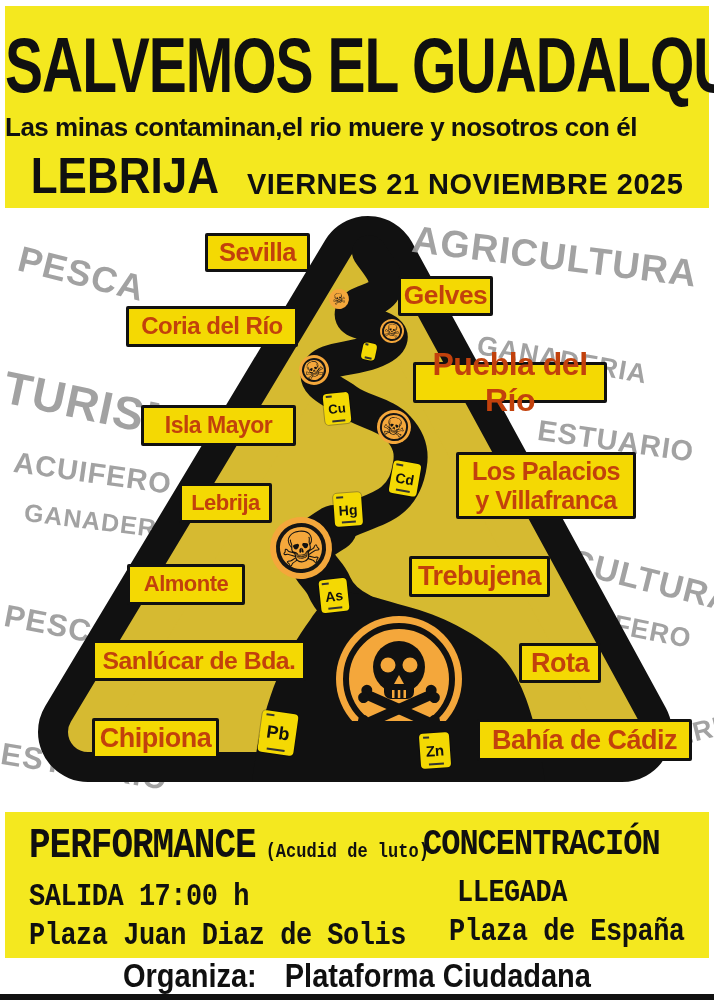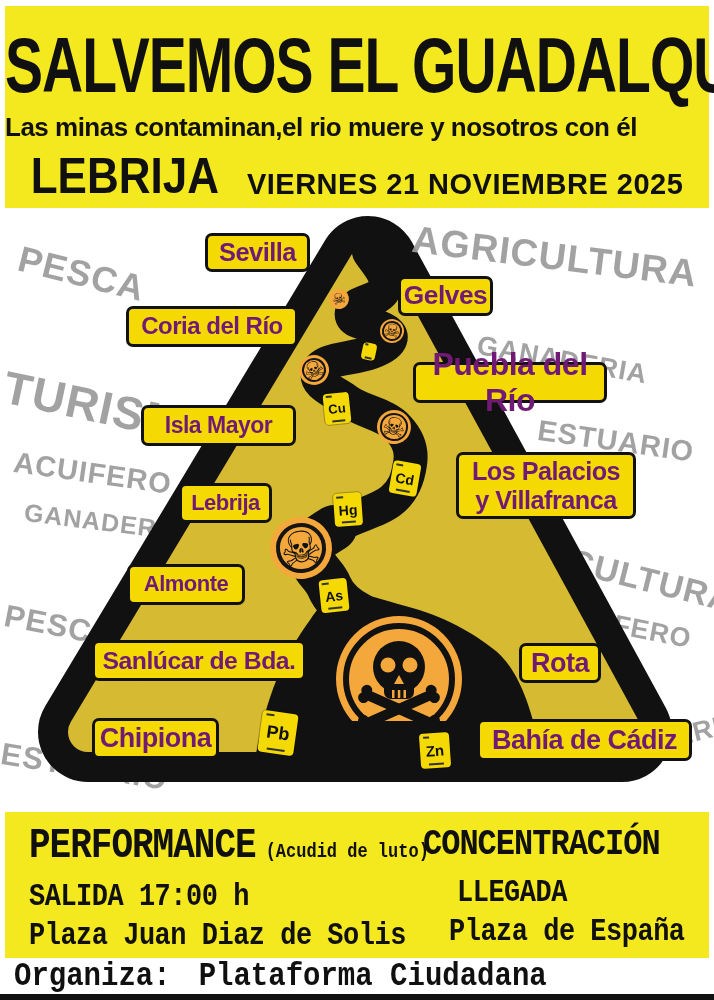"Sevilla" .town { border-radius: 7px -> 2px; color: #701a75 -> #c2410c }
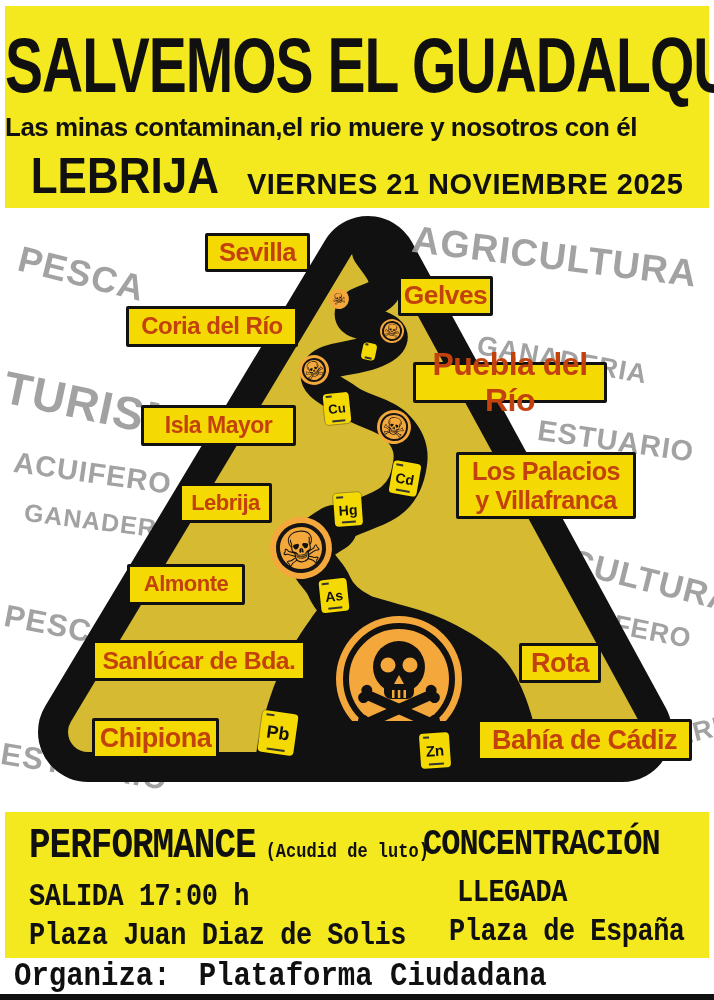"Trebujena" div.town { html: none -> <div>Trebujena</div> }
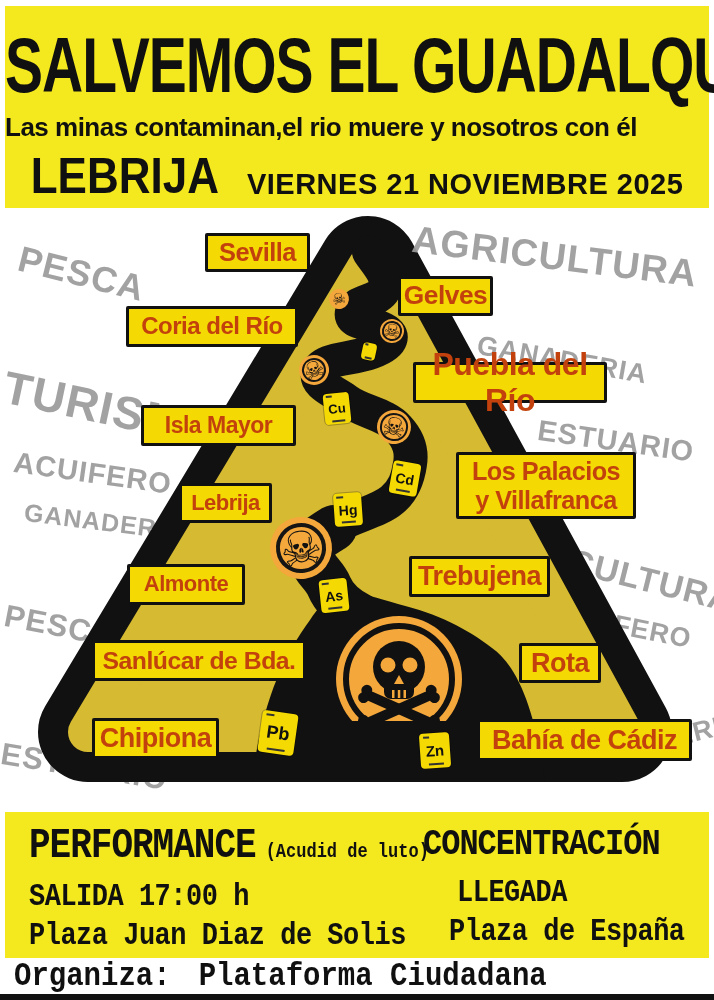"Organiza: Plataforma Ciudadana" .organiza { font-family: Liberation Mono, monospace -> none; text-align: none -> center }
